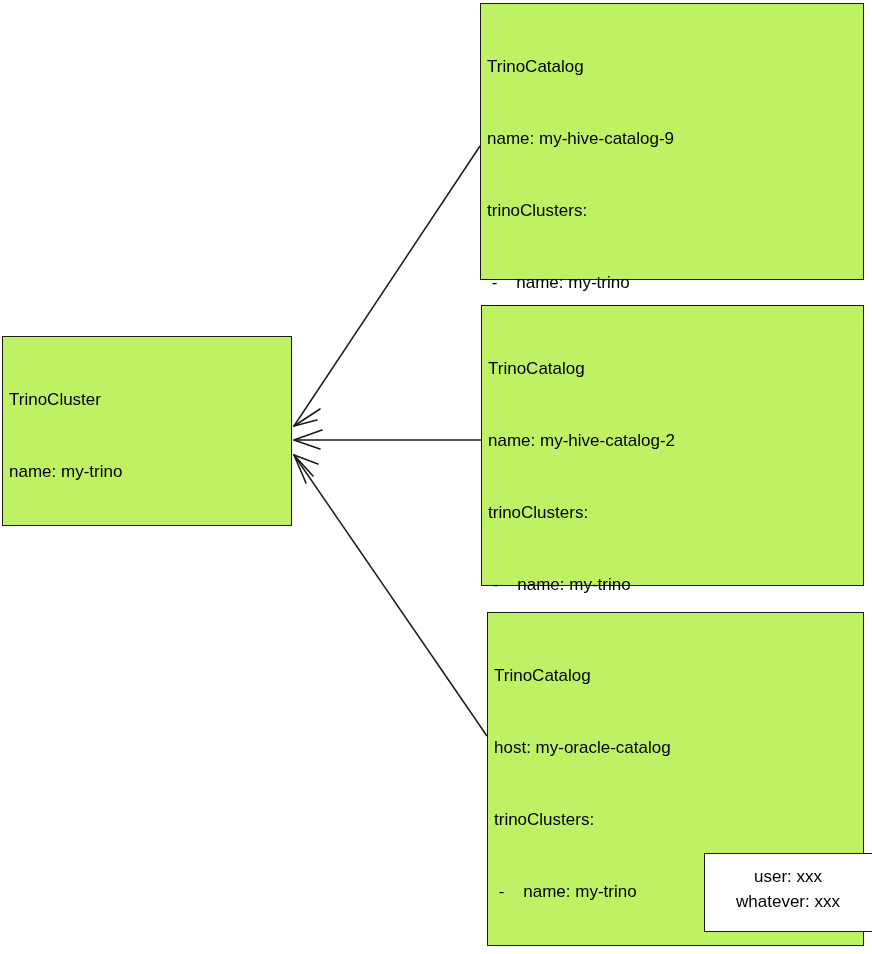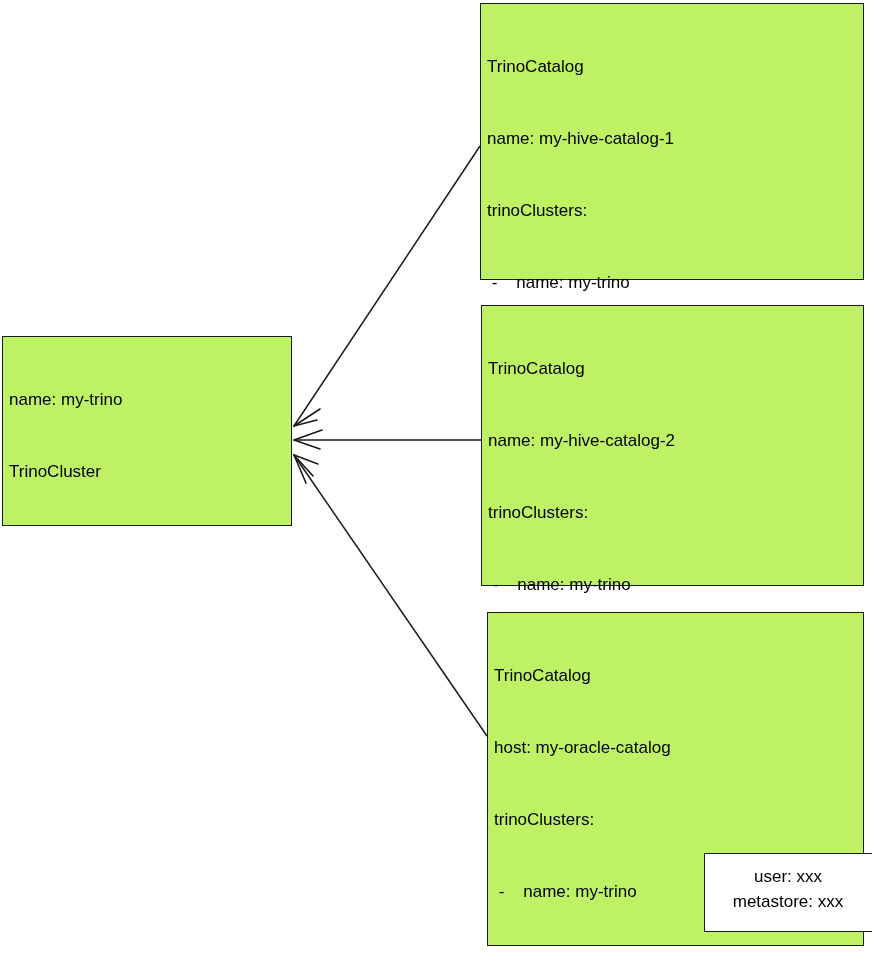"name: my-hive-catalog-1" span.ln { text: my-hive-catalog-1 -> my-hive-catalog-9 }
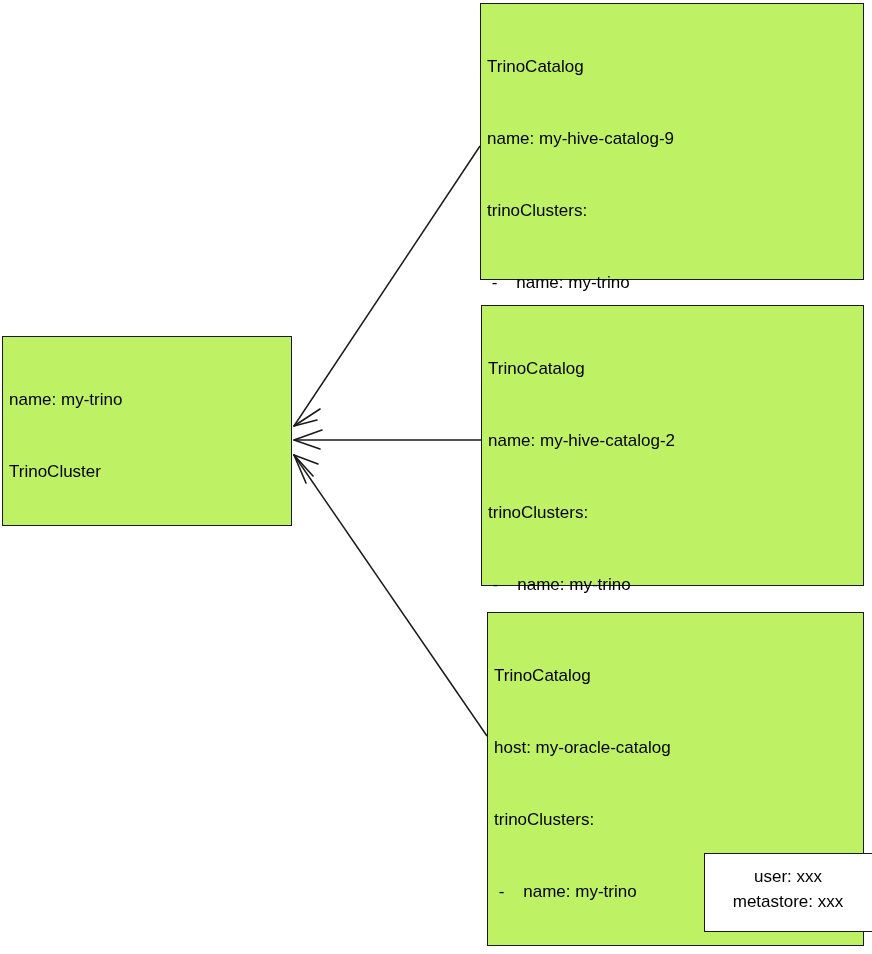"name: my-trino" span.ln { order: before "TrinoCluster" -> after "TrinoCluster" }
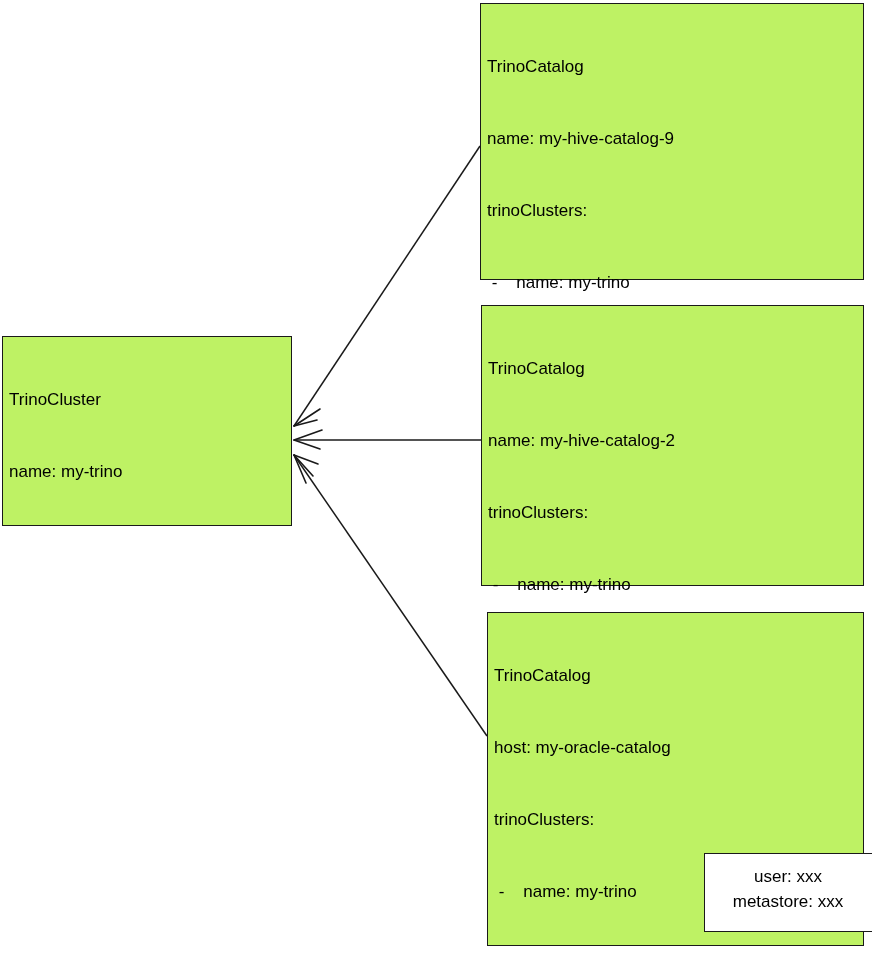"metastore: xxx" span.ln { text: metastore -> whatever }
